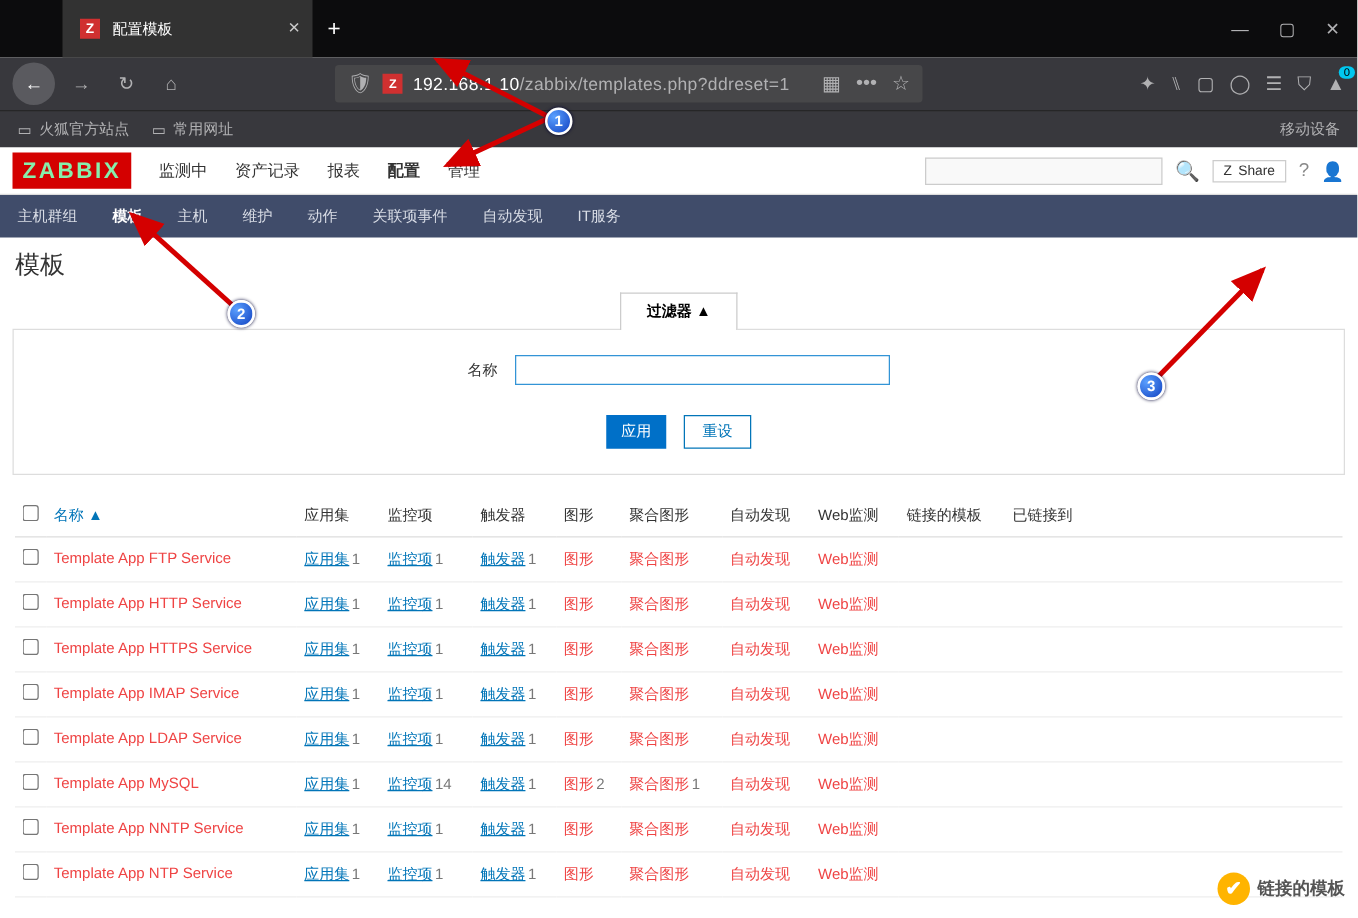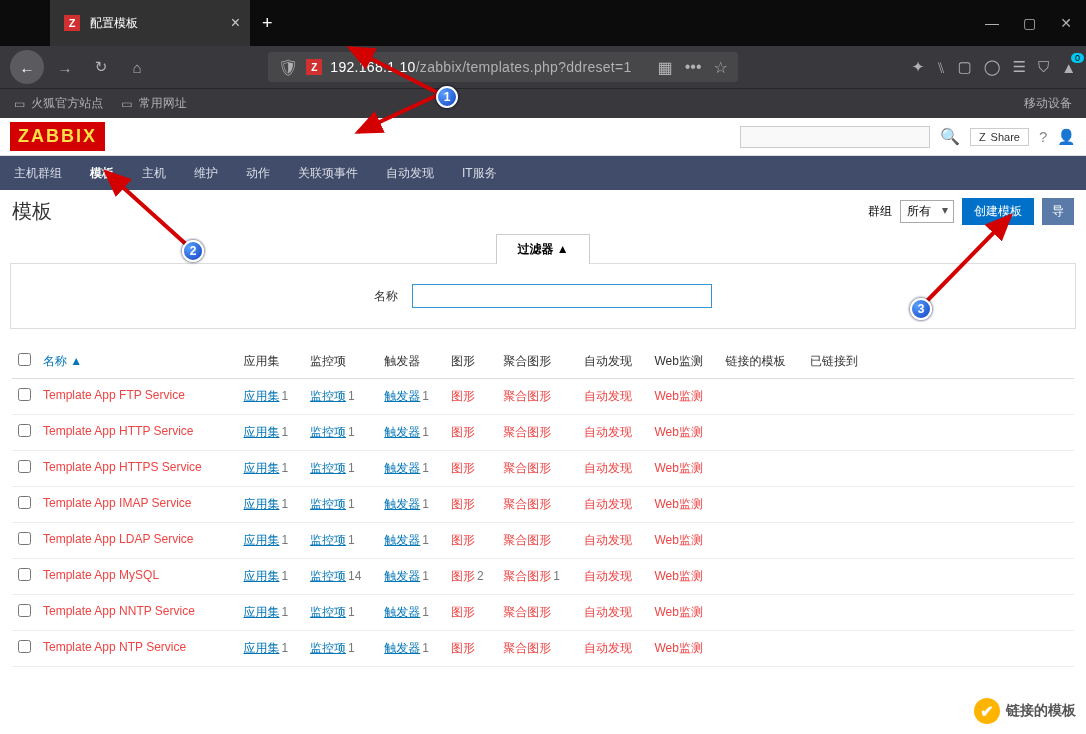"ZABBIX" .zlogo { color: #fde047 -> #86efac }
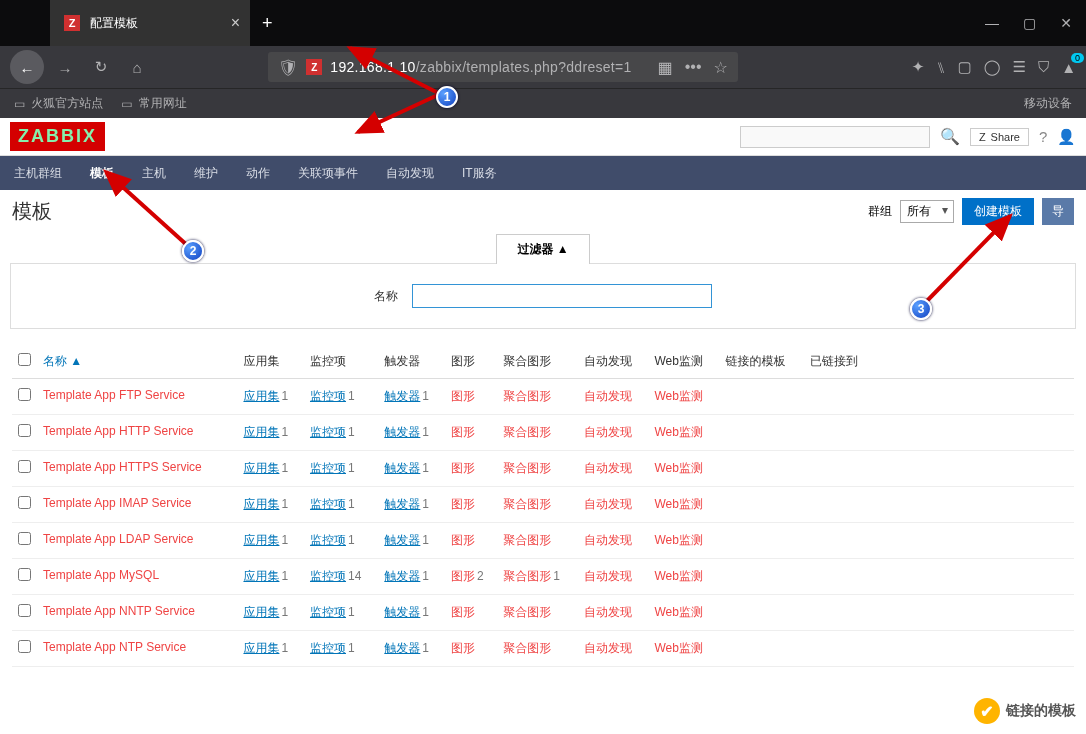"监测中" div.znav { html: none -> <div> <div>监测中</div> <div>资产记录</div> <div>报表</div> <div>配置</div> <div>管理</div> </div> }
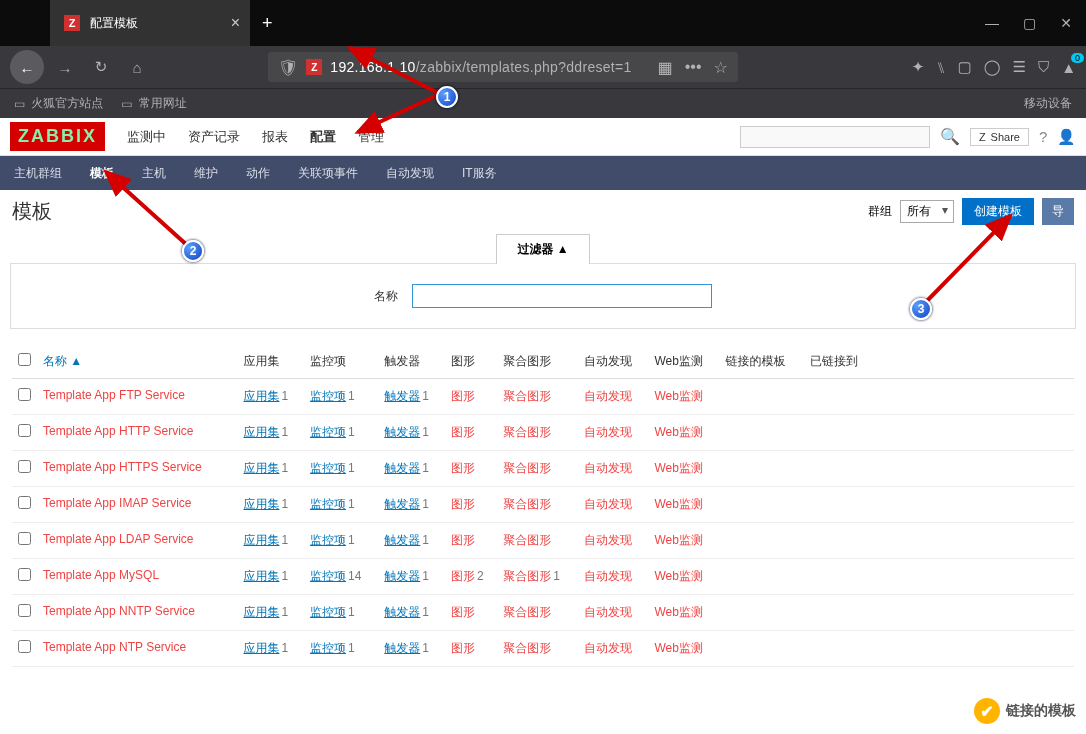"群组" div.r { html: <div> <span>群组</span> <div><span>所有</span></div> <button>创建模板</button> <button>导</button> </div> -> none }
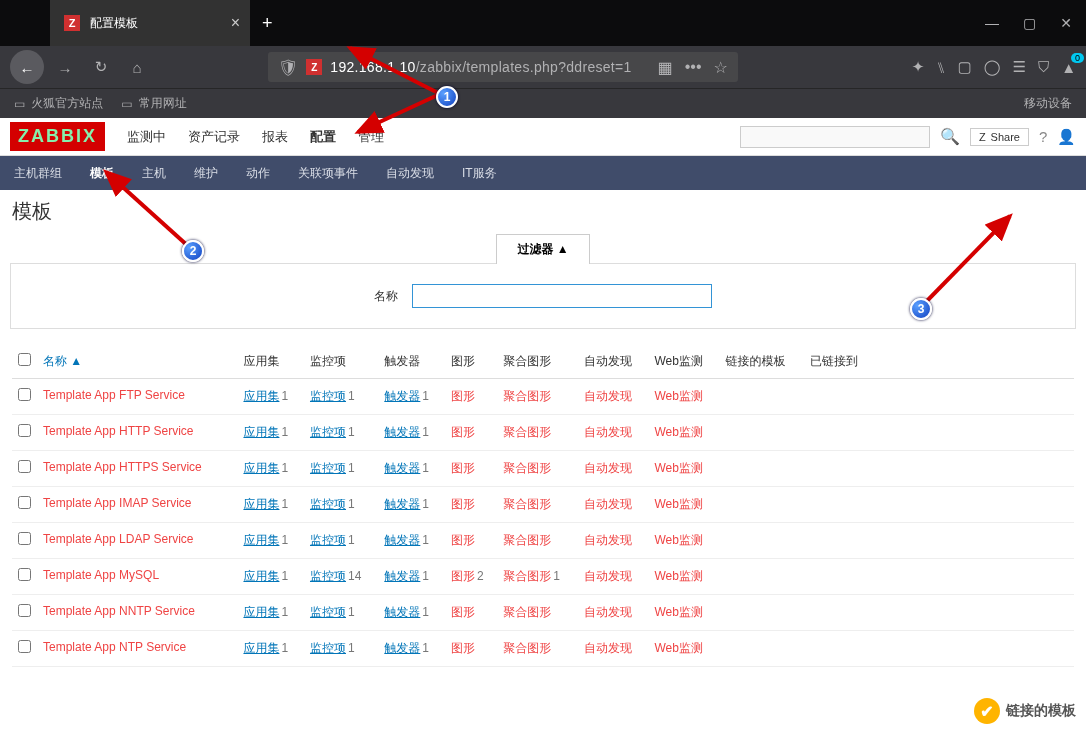"应用" div.btnrow { html: none -> <div> <button>应用</button> <button>重设</button> </div> }
